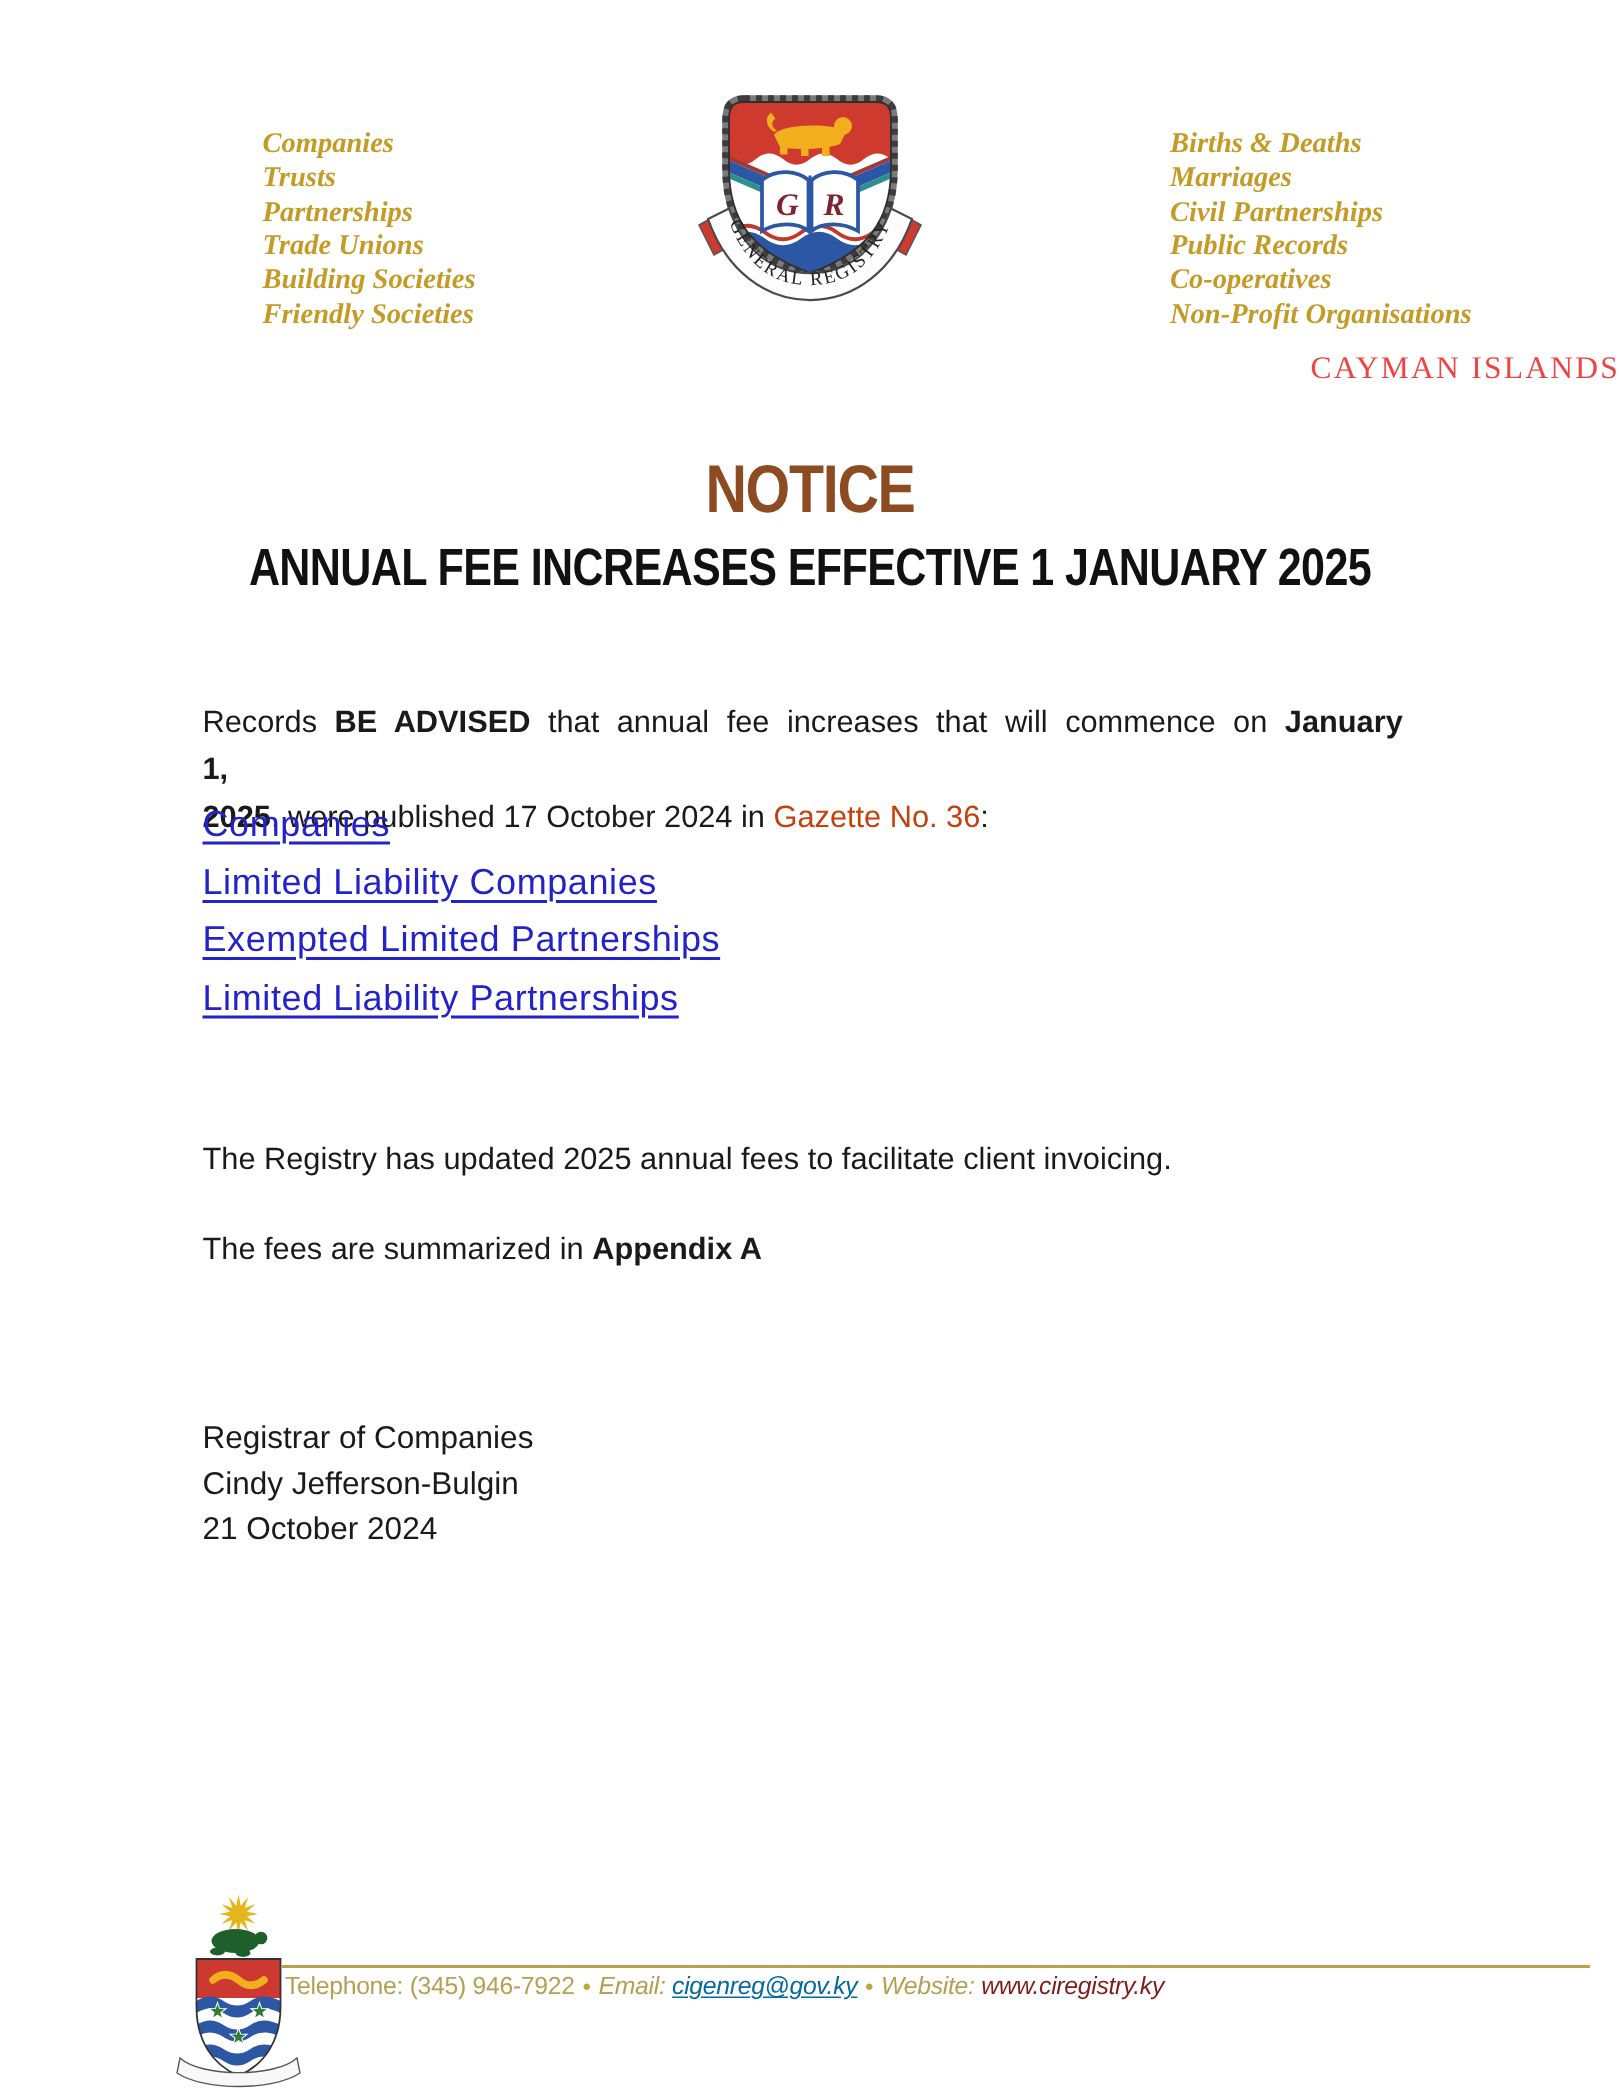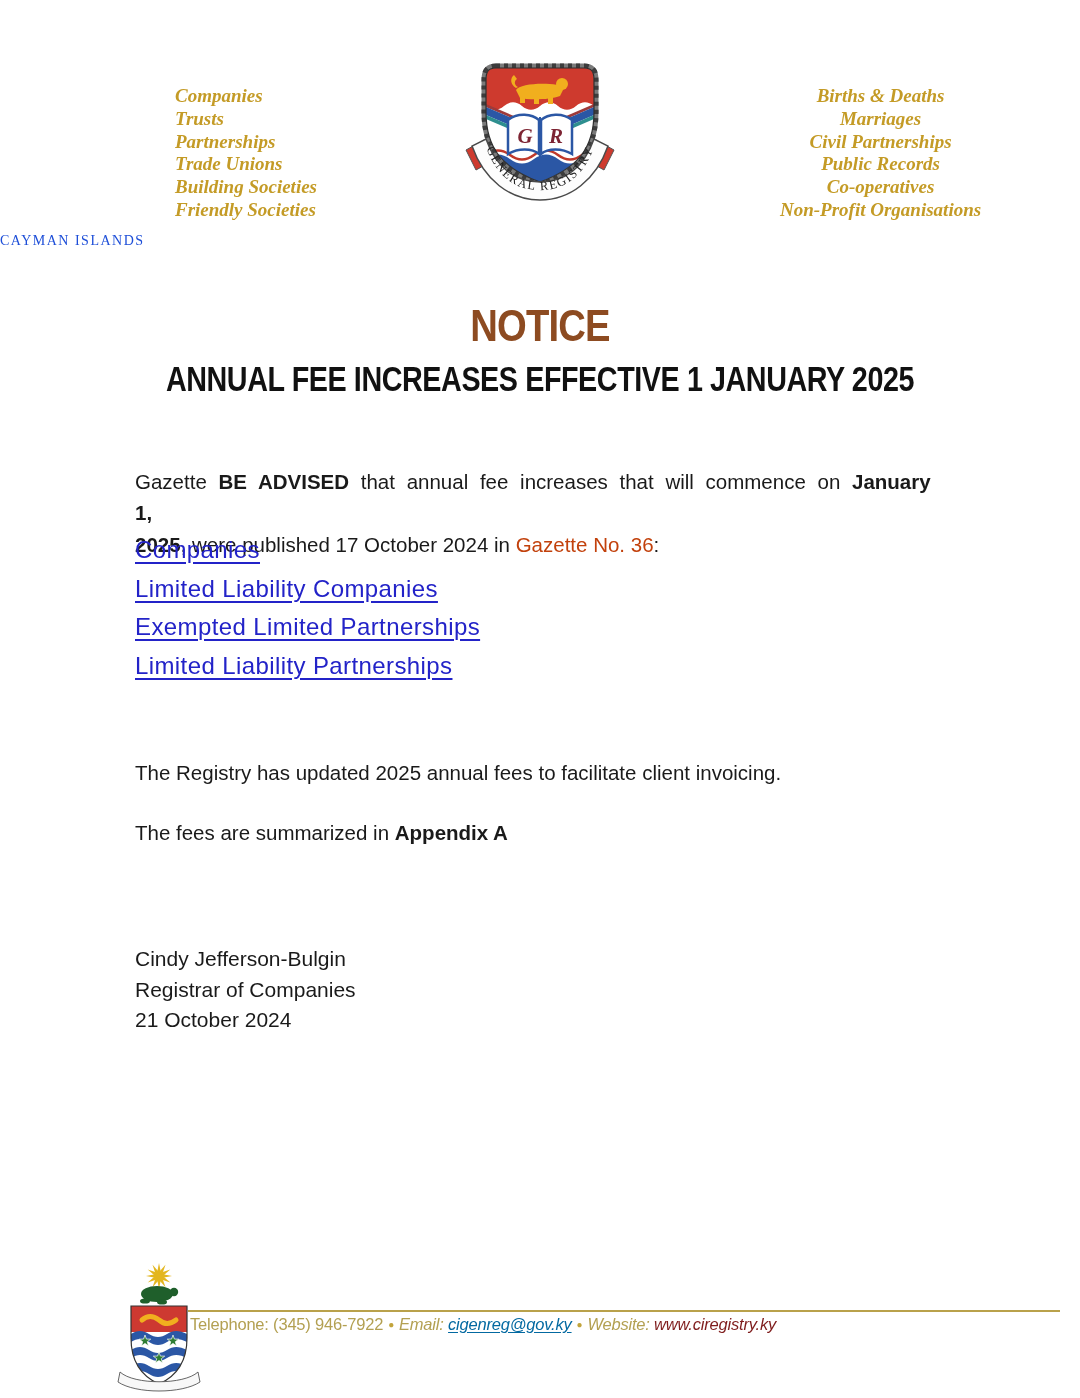"Births & Deaths" .svc-right { text-align: center -> none }
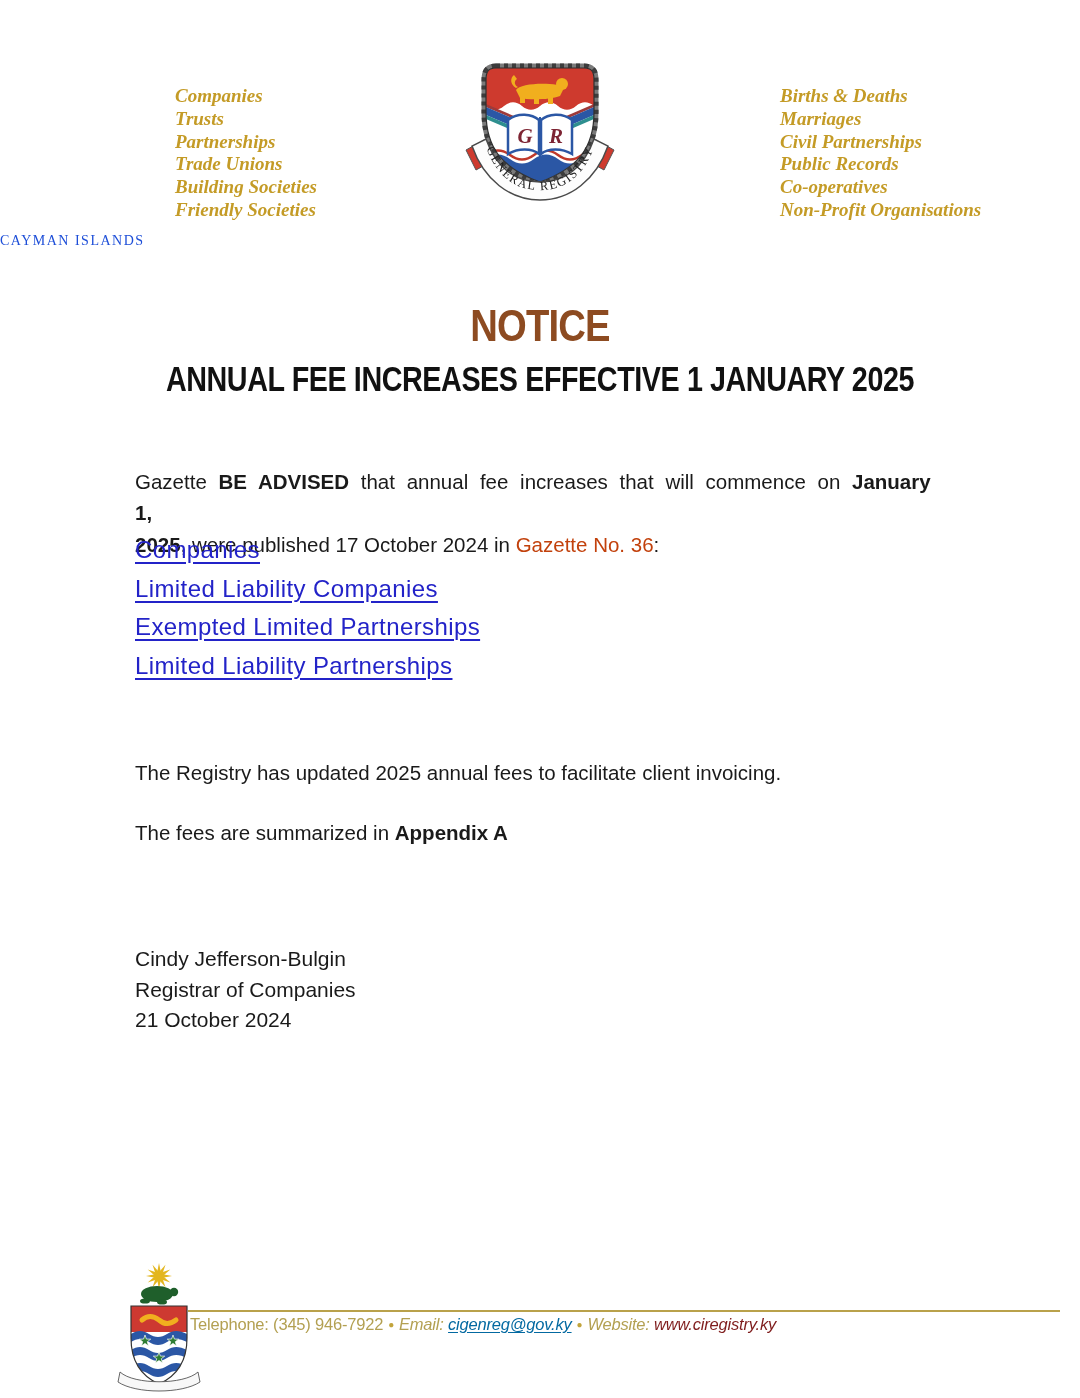"CAYMAN ISLANDS" .logo-caption { color: #1d4ed8 -> #ef4444; font-size: 14px -> 21px; text-align: left -> right }
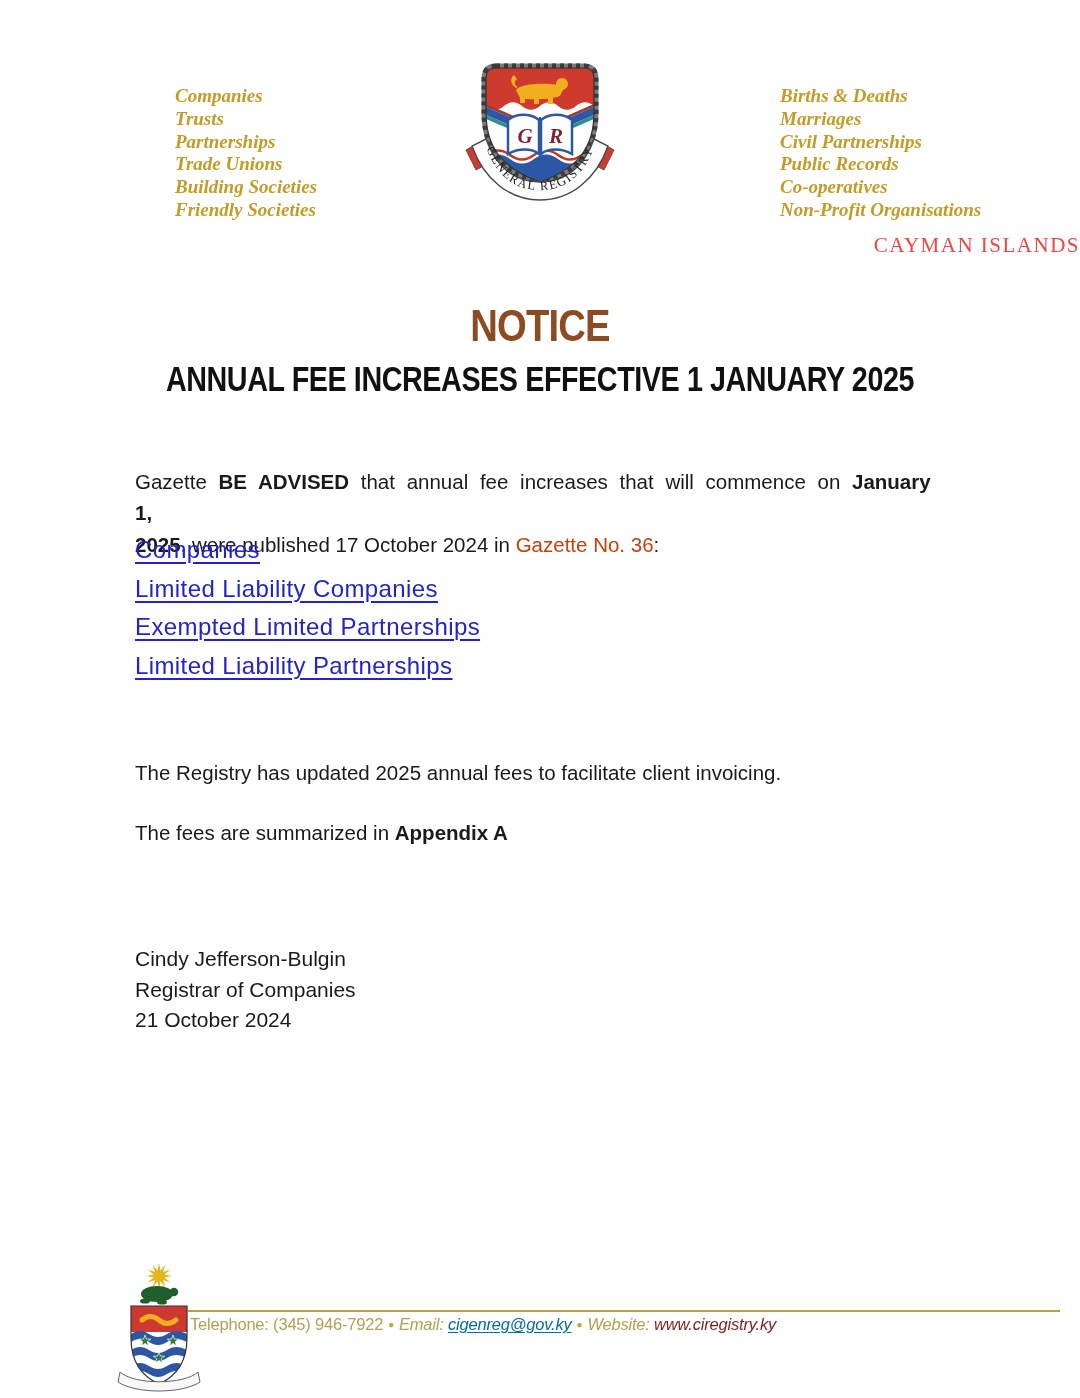"Gazette" span { text: Gazette -> Records }
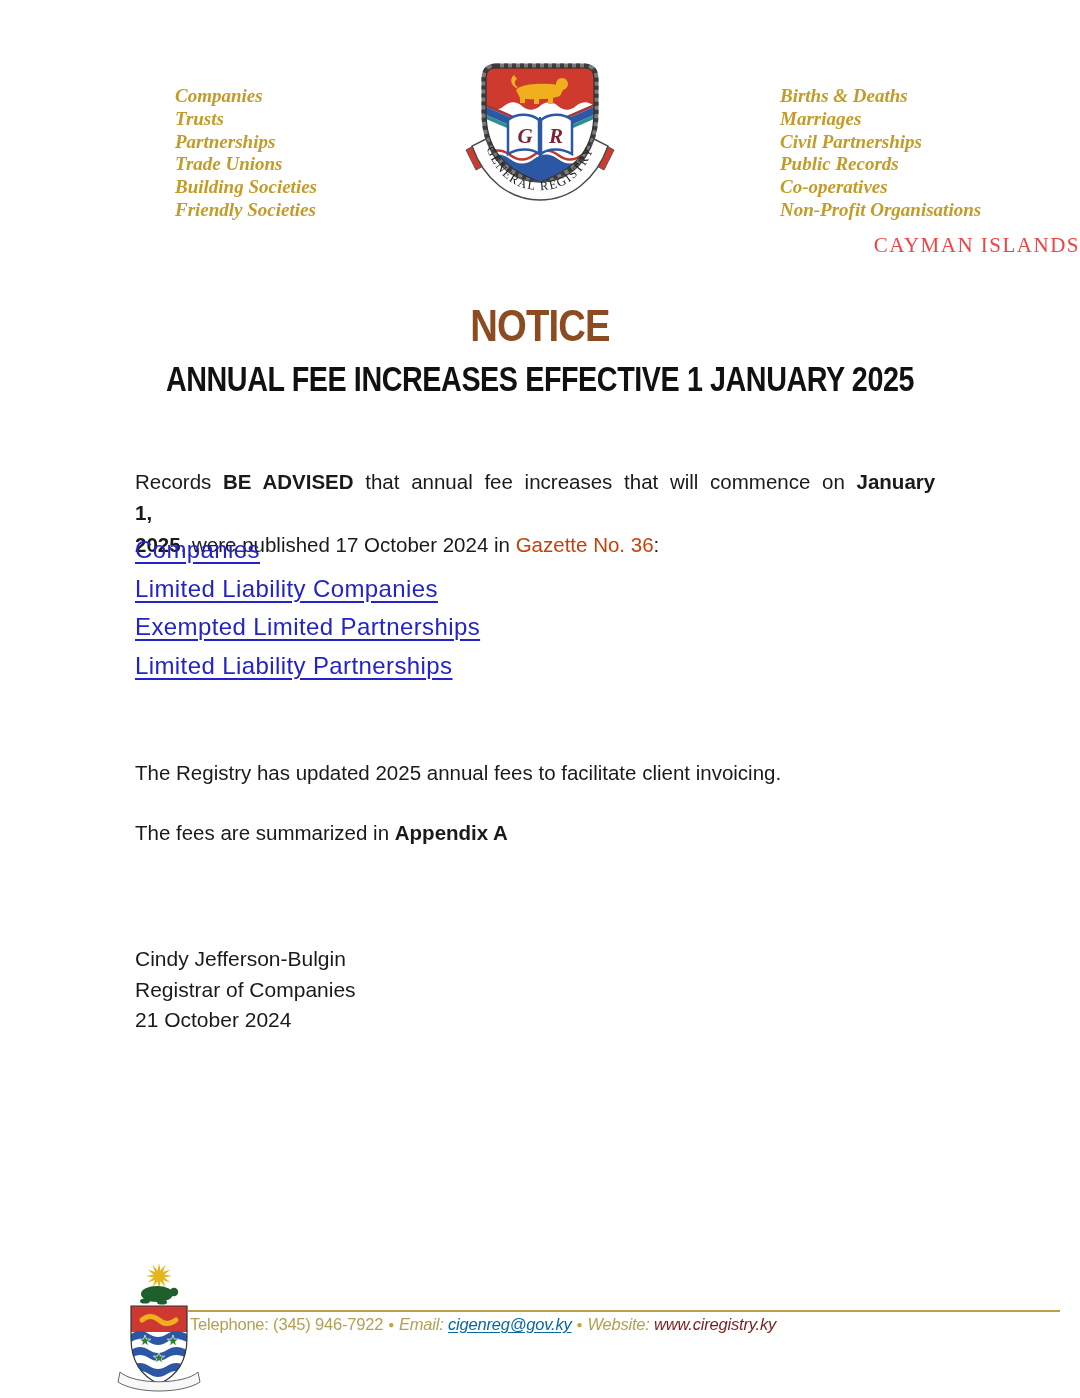"Cindy Jefferson-Bulgin" div { order: before "Registrar of Companies" -> after "Registrar of Companies" }
